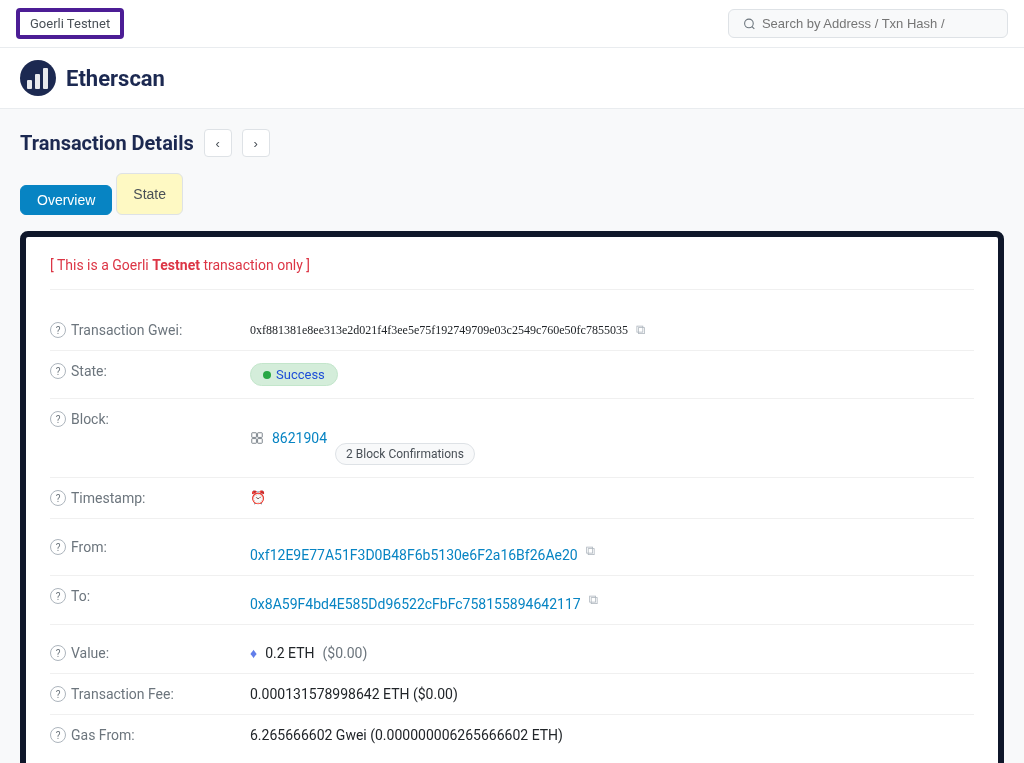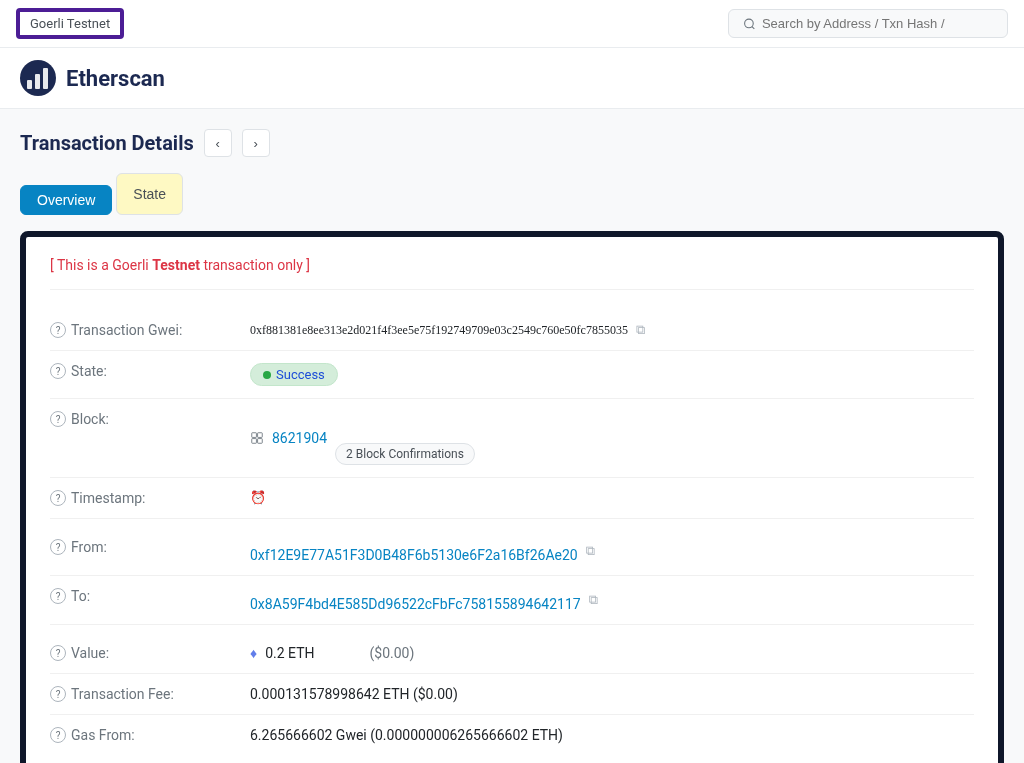"($0.00)" span { margin-left: 47px -> none }
